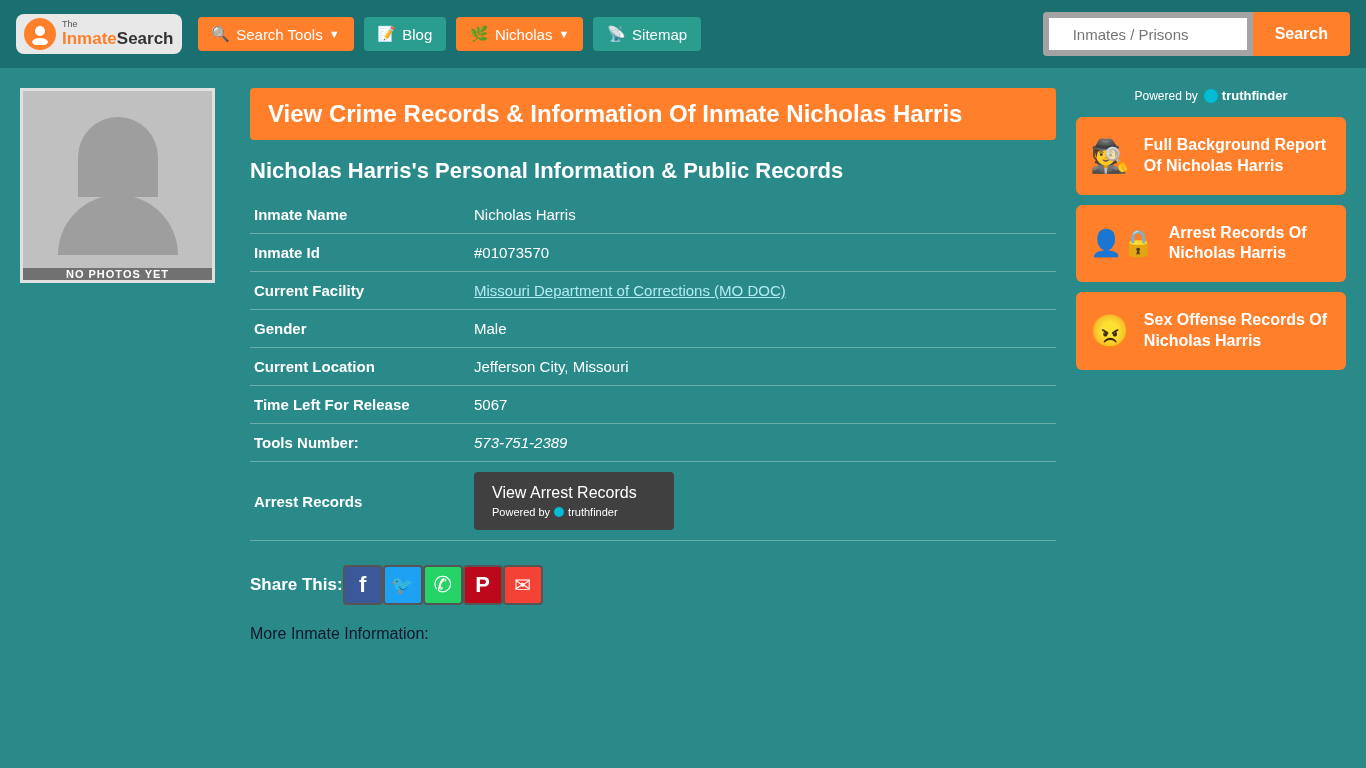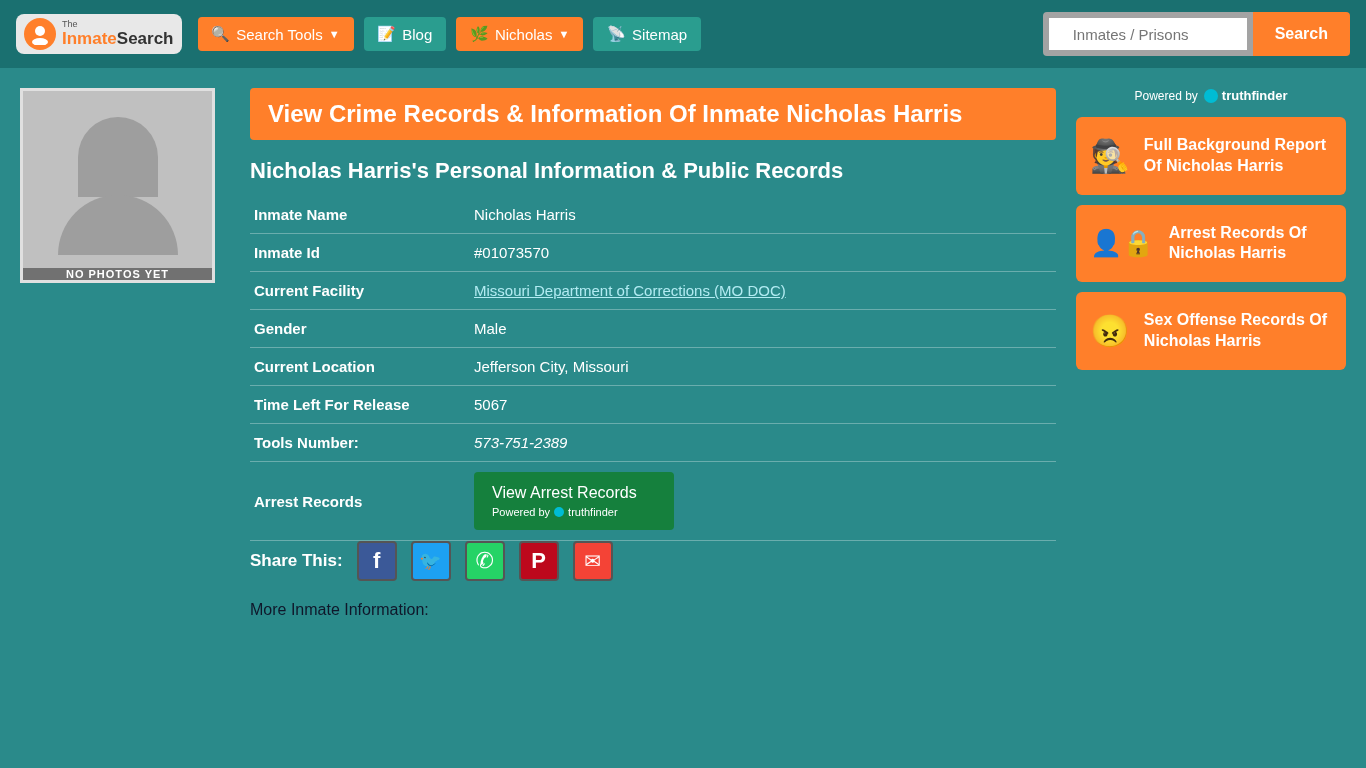"View Arrest Records" .arrest-btn { background-color: #15803d -> #404040 }
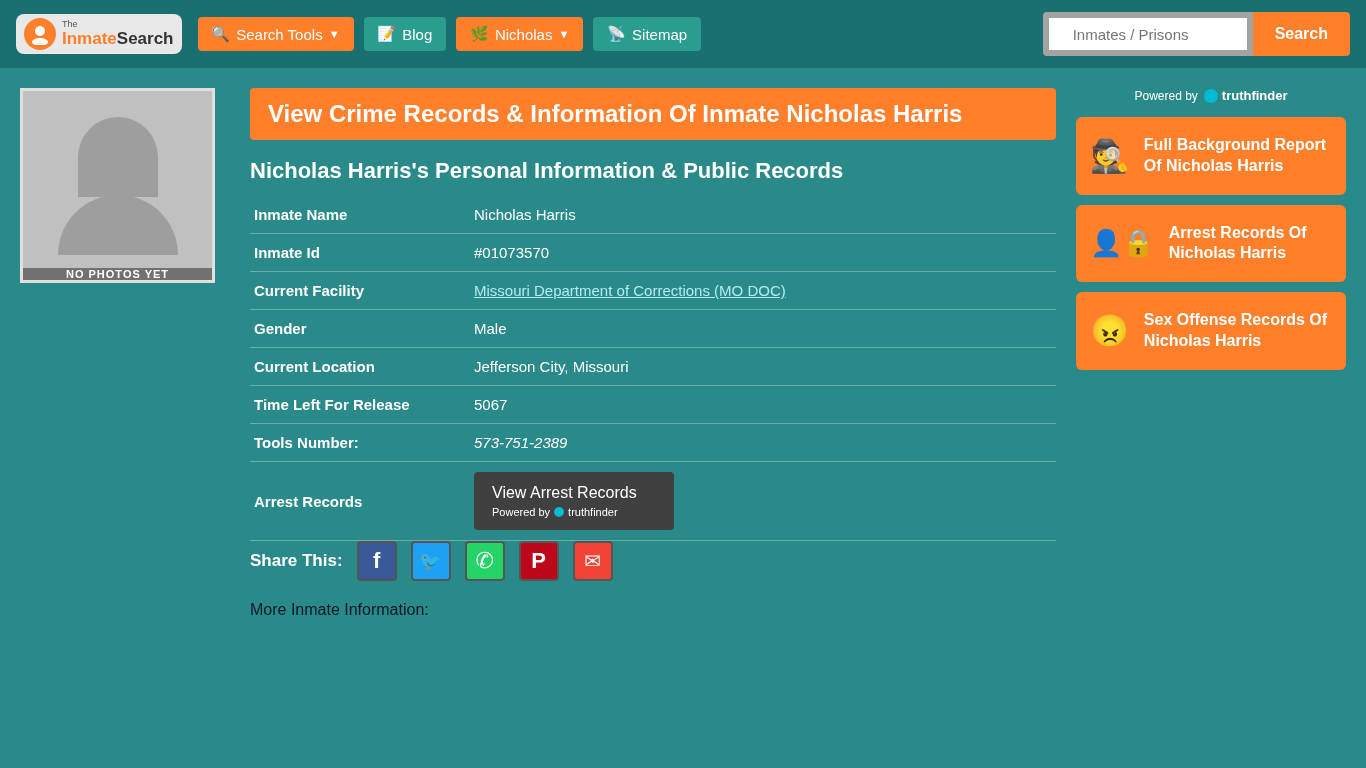"Share This:" .share-section { gap: 14px -> 0; margin-top: none -> 24px }
